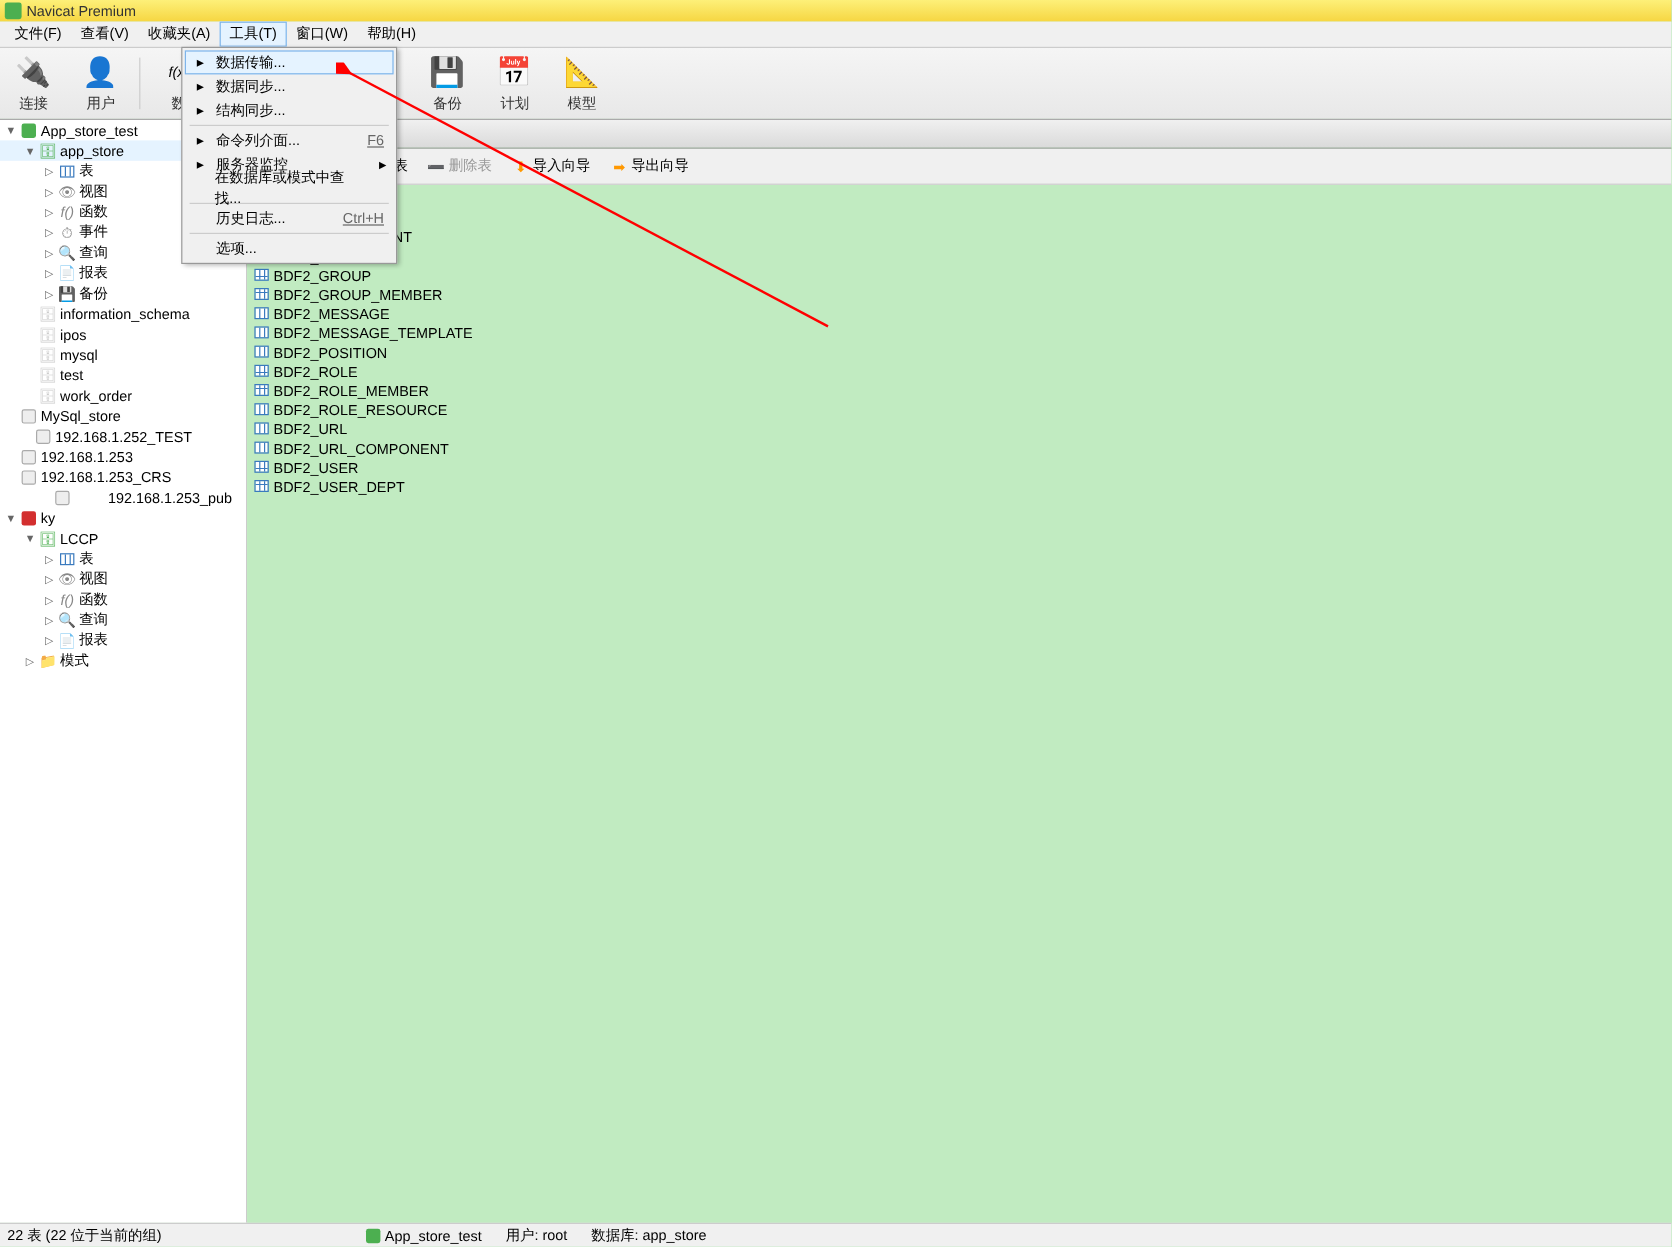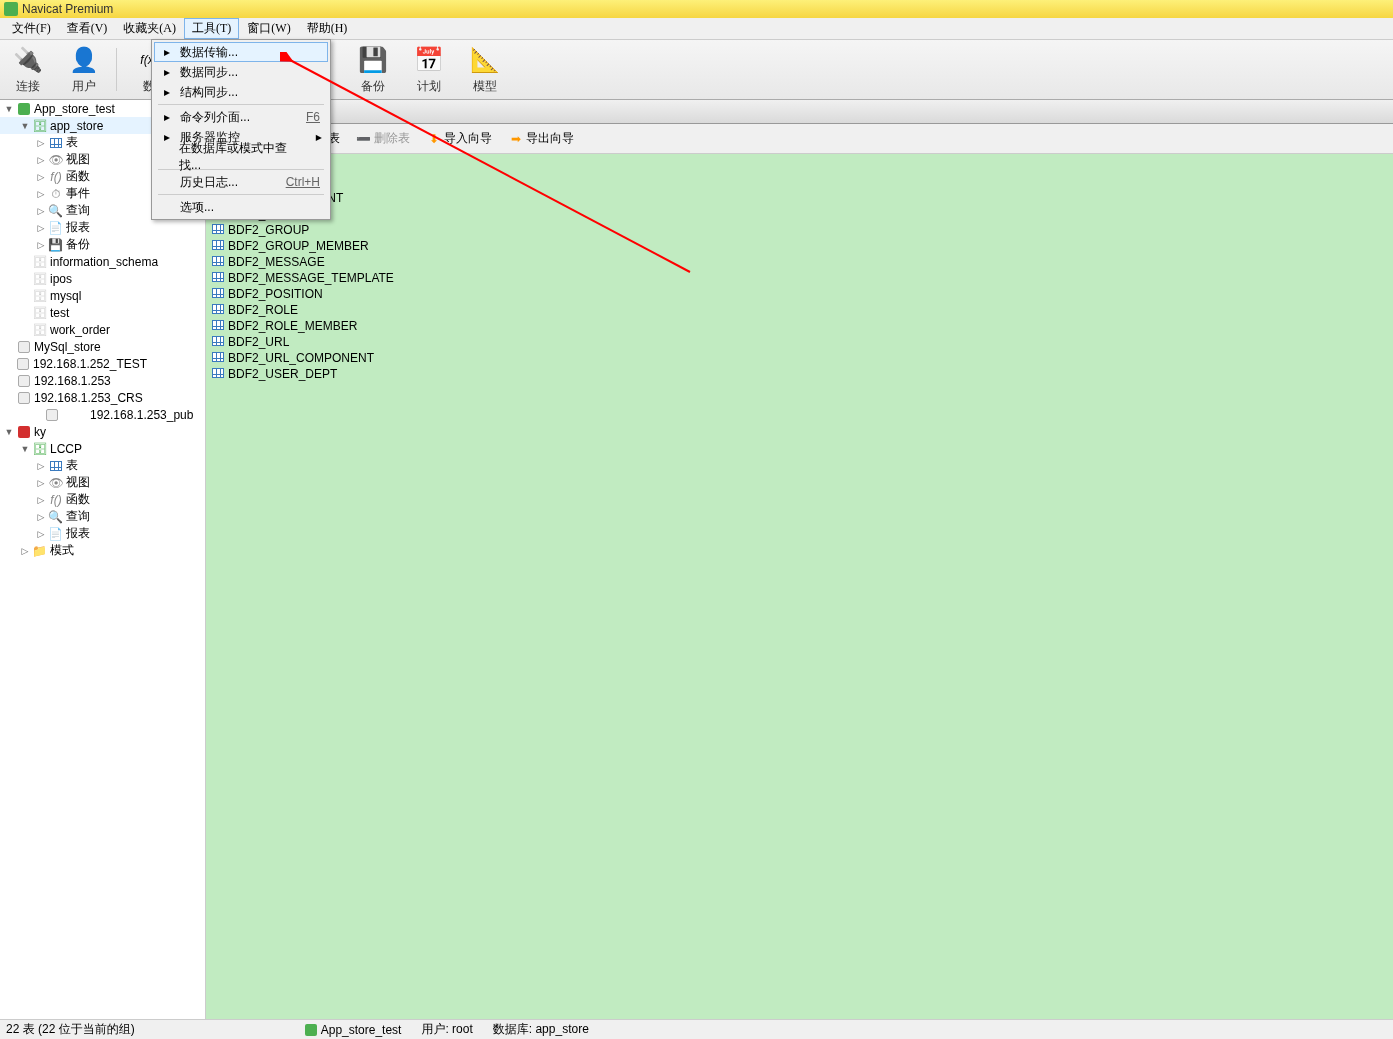"文件(F)" .menu-bar .menu-item { font-family: Liberation Serif, serif -> none }
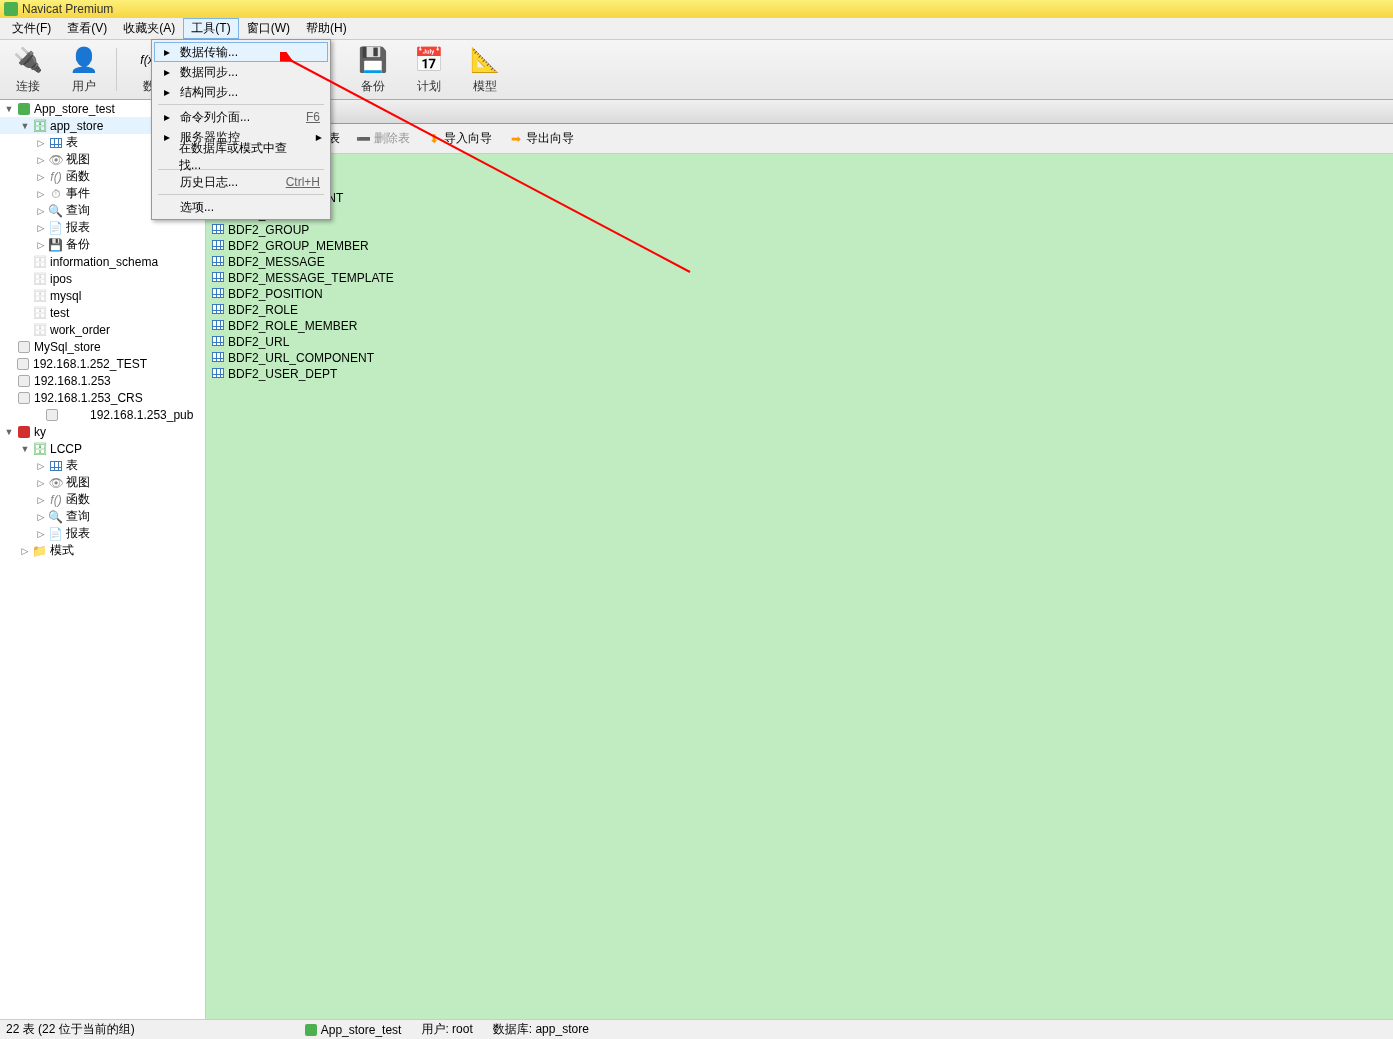"BDF2_ROLE_RESOURCE" div.table-item { html: none -> <div> <span><span></span></span> <span>BDF2_ROLE_RESOURCE</span> </div> }
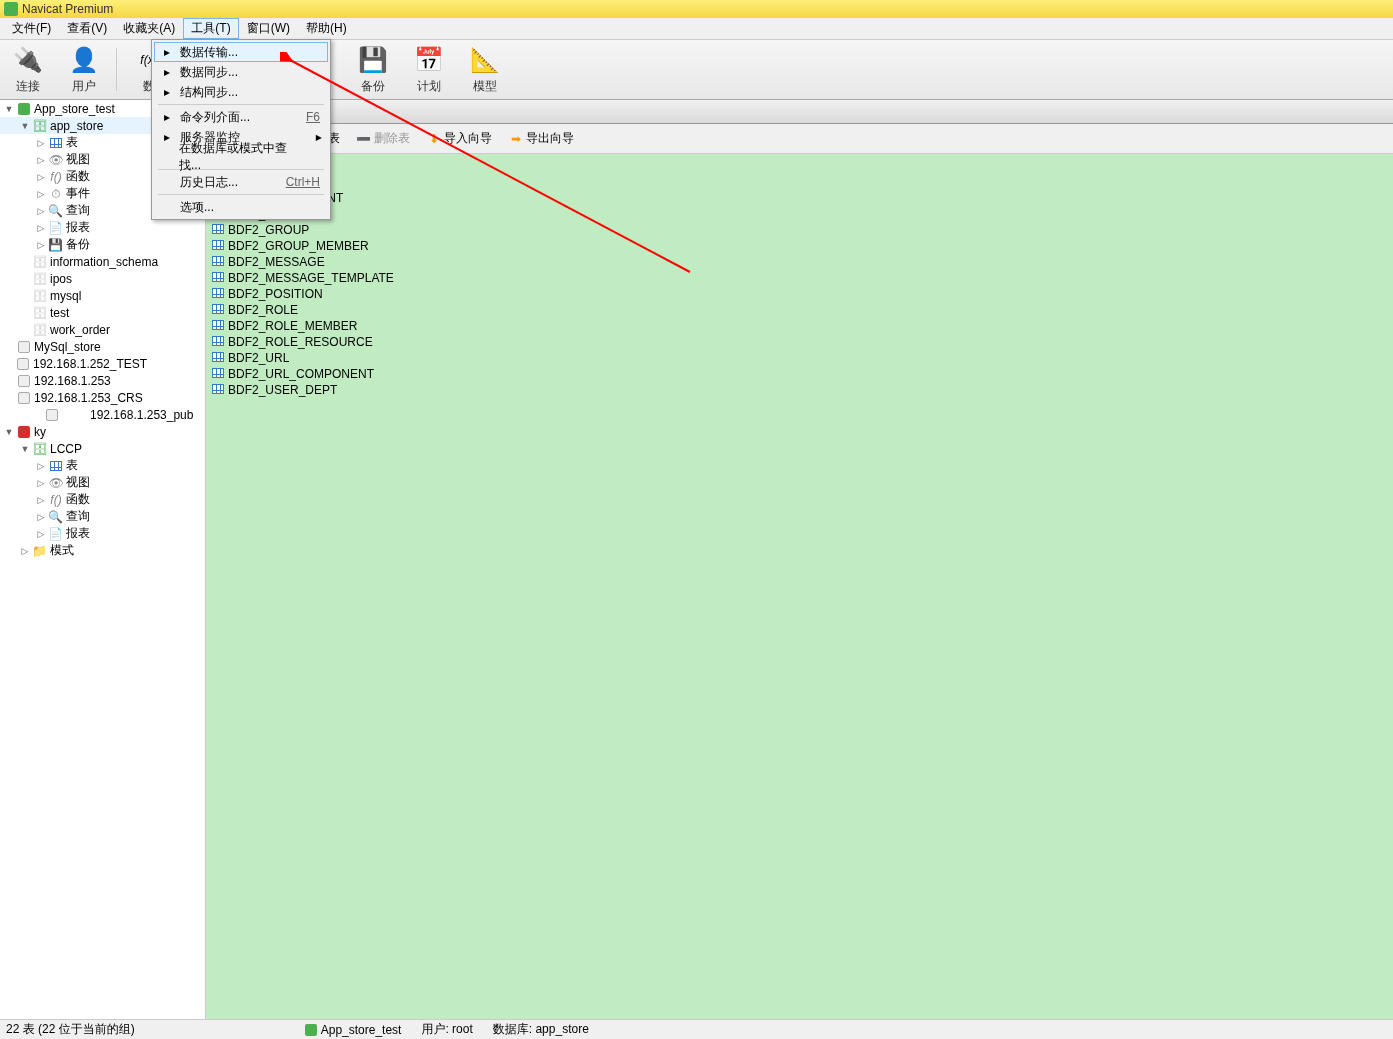"192.168.1.252_TEST" div.tree-node { padding-left: 3px -> 16px }
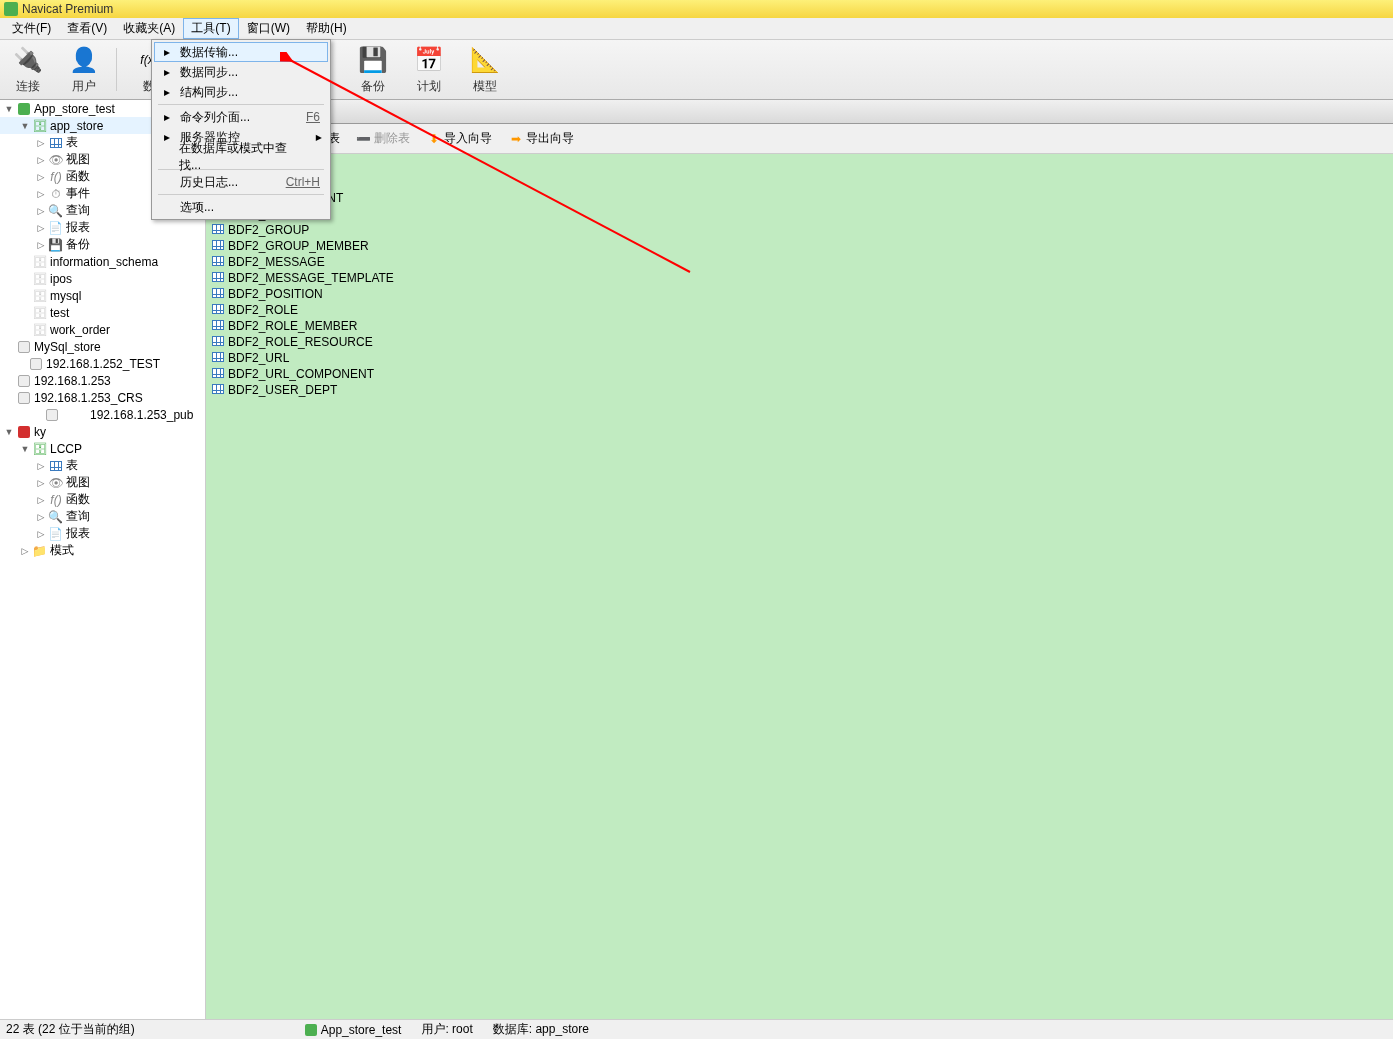"BDF2_USER" div.table-item { html: none -> <div> <span><span></span></span> <span>BDF2_USER</span> </div> }
